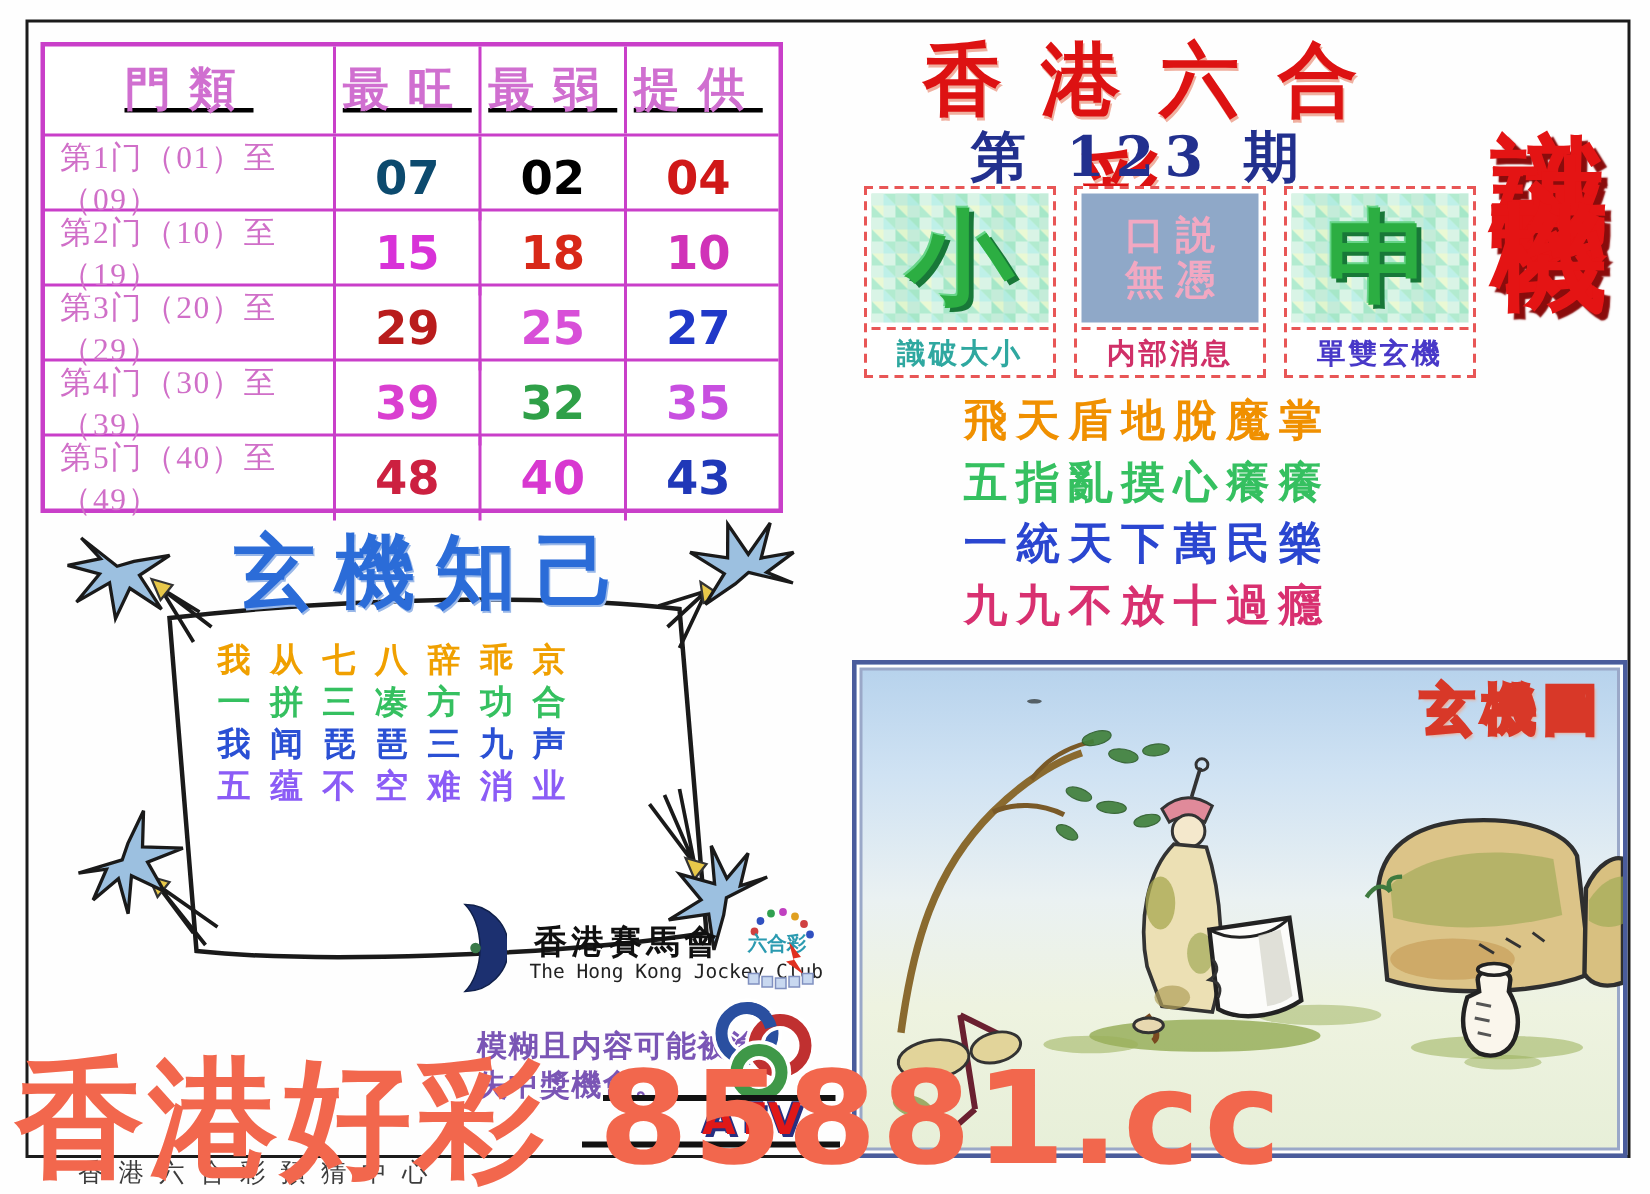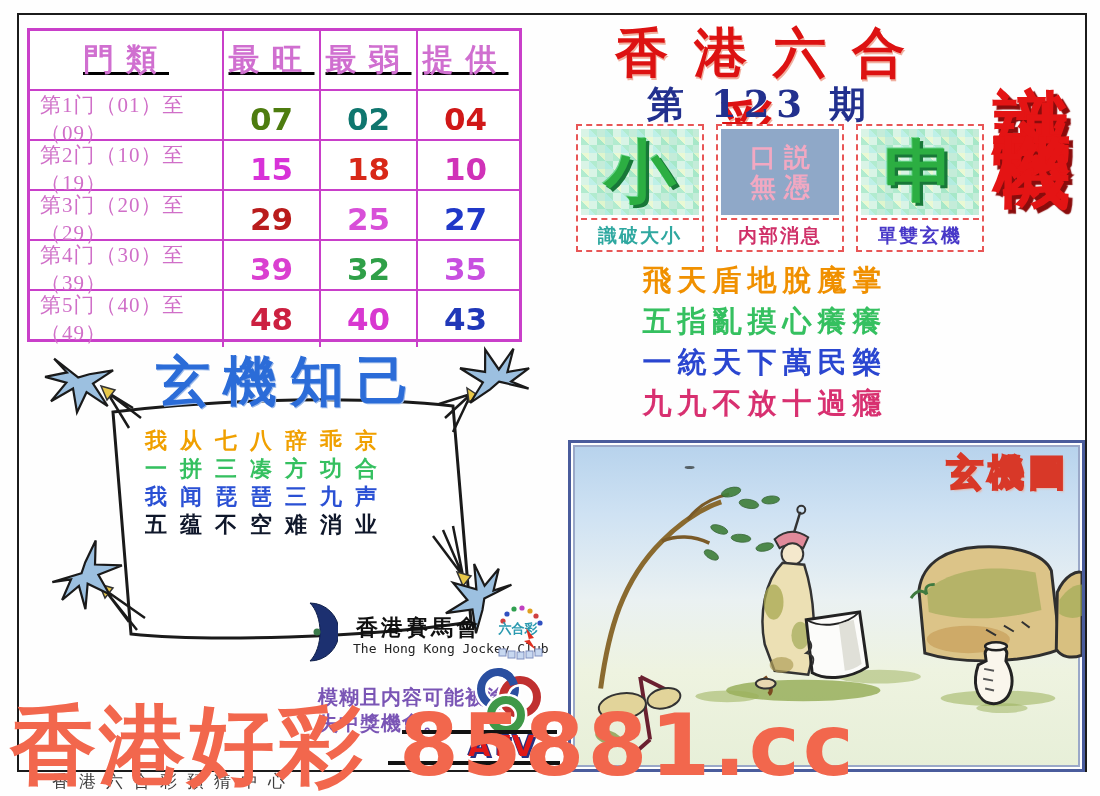"07" div.nt-cell { color: #4d7c0f -> #0c4a6e }
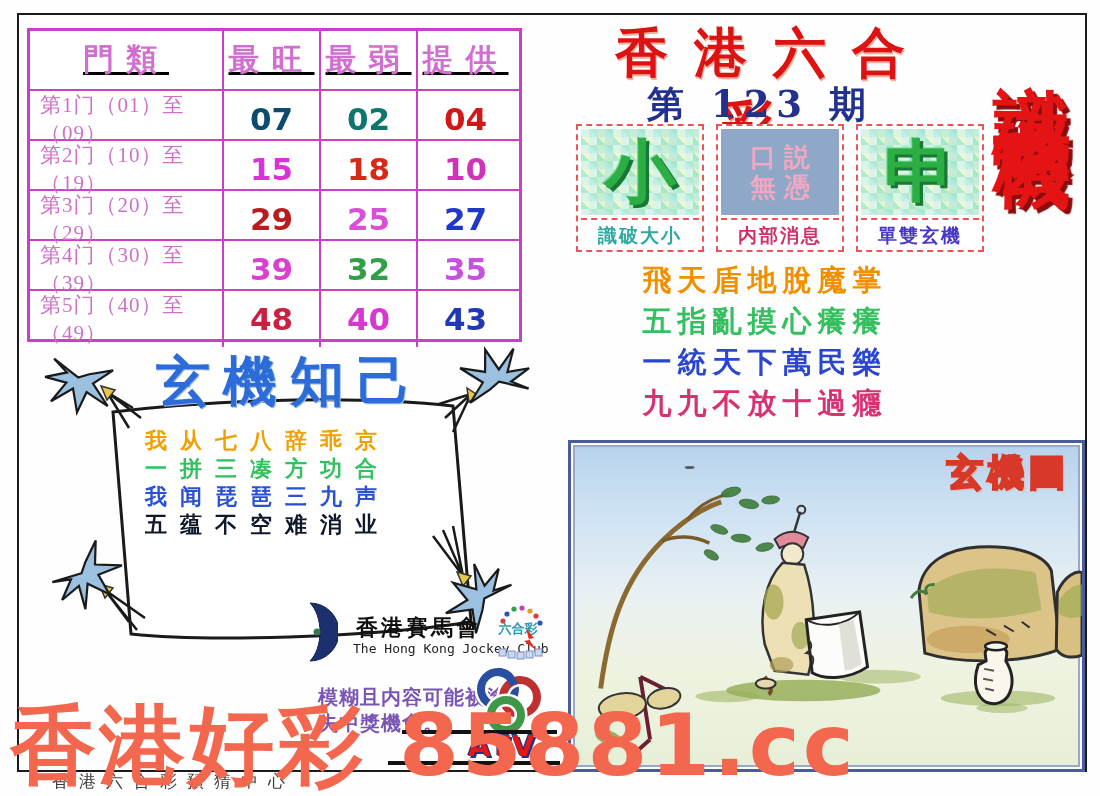"02" div.nt-cell { color: #0f766e -> #000000 }
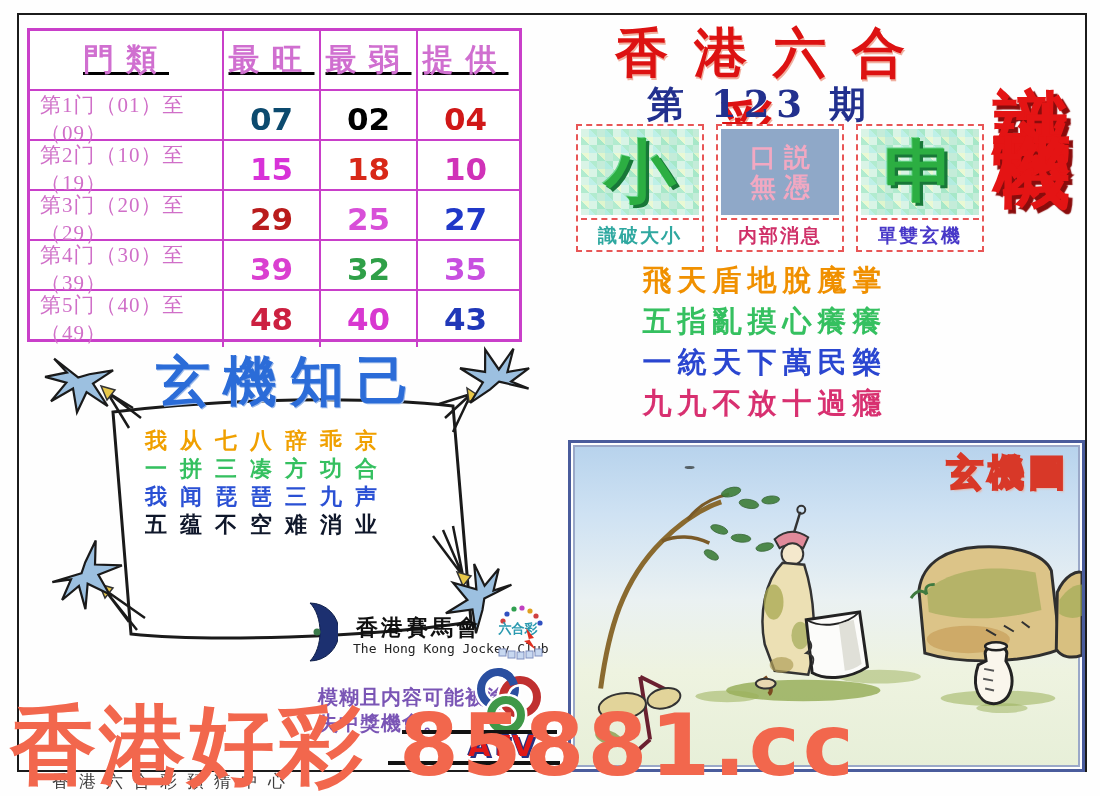"五蕴不空难消业" div.banner-line { color: #0f172a -> #8b5cf6 }
